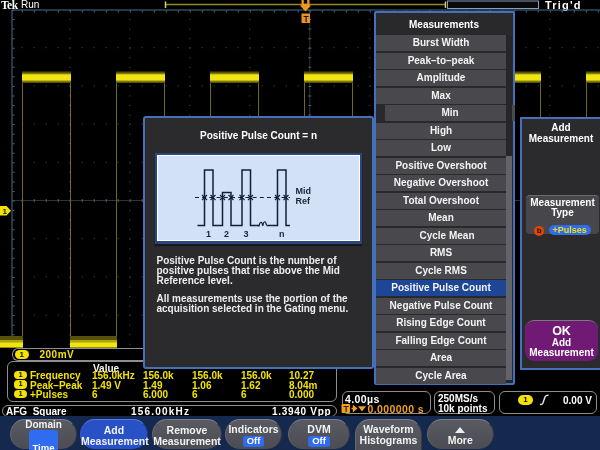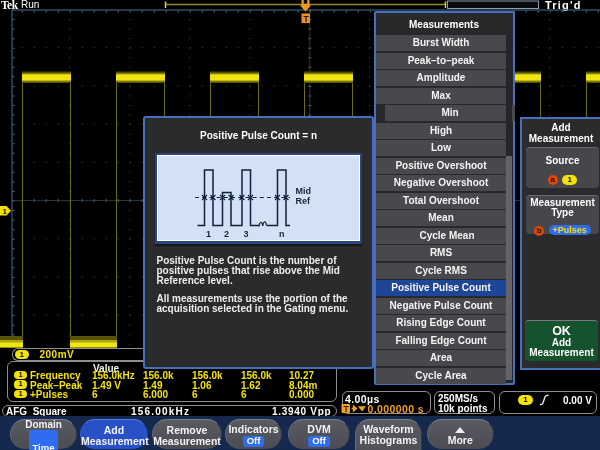"Source" div.abs { html: <div> <div>Source</div> <div><span>a</span>&nbsp;<span>1</span></div> </div> -> none }
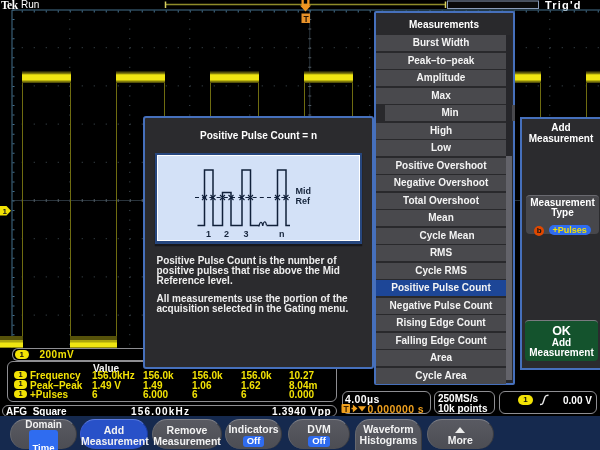"OK" div.abs { background: #14532d -> #701a75; border-radius: 4px -> 9px }
